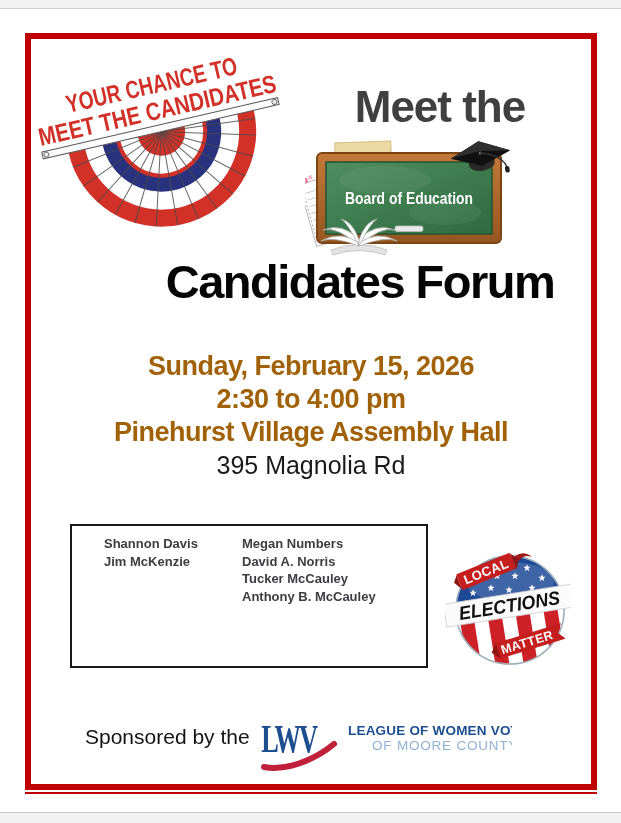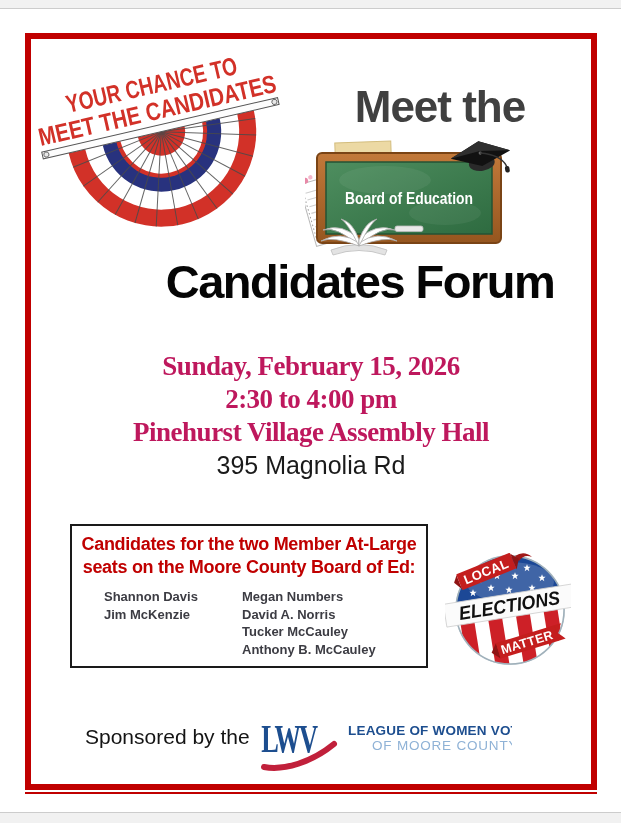"Sunday, February 15, 2026" .event-line { color: #be185d -> #a16207; font-family: Liberation Serif, serif -> none }
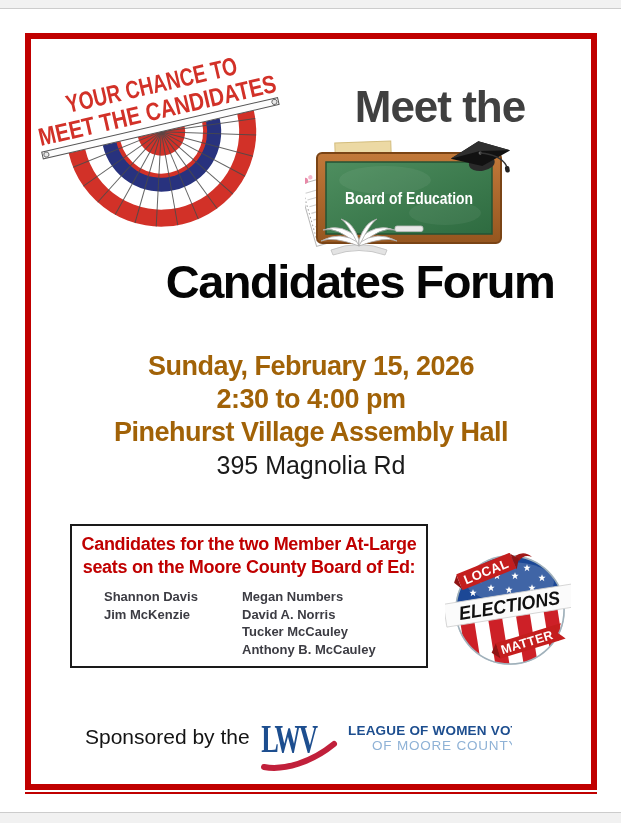"Candidates for the two Member" div.cand-heading { html: <div> <div>Candidates for the two Member At-Large</div> <div>seats on the Moore County Board of Ed:</div> </div> -> none }
